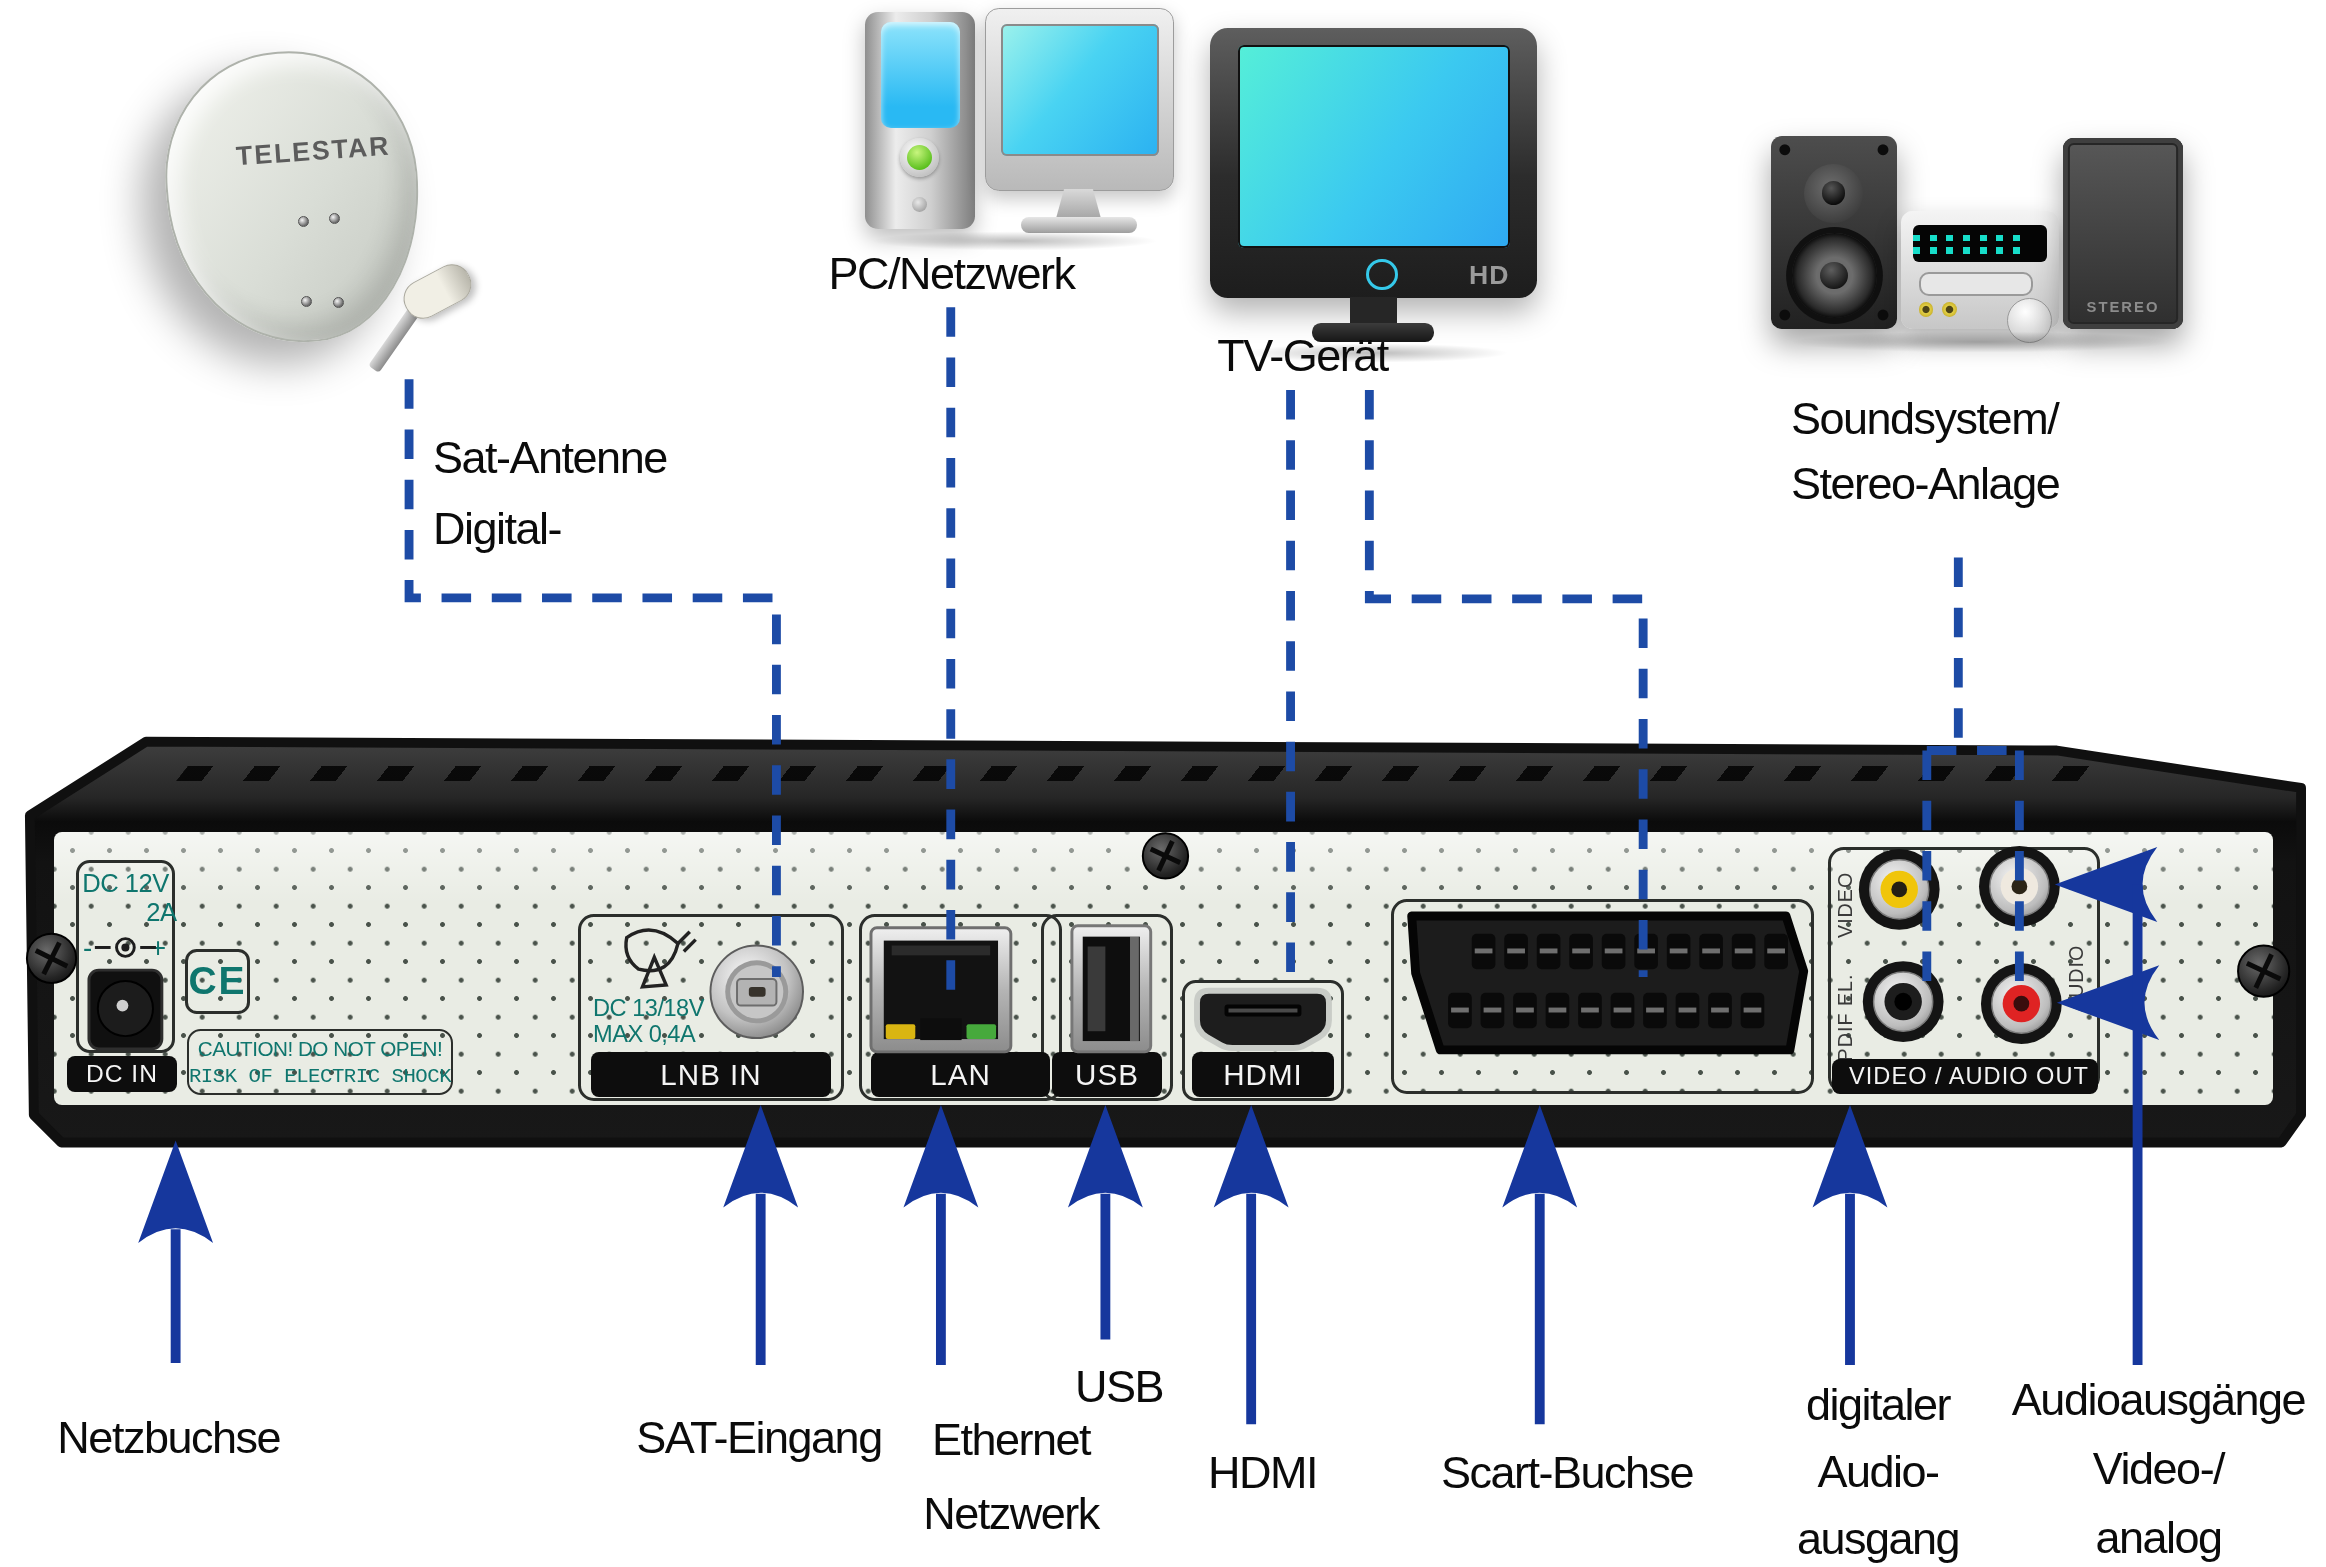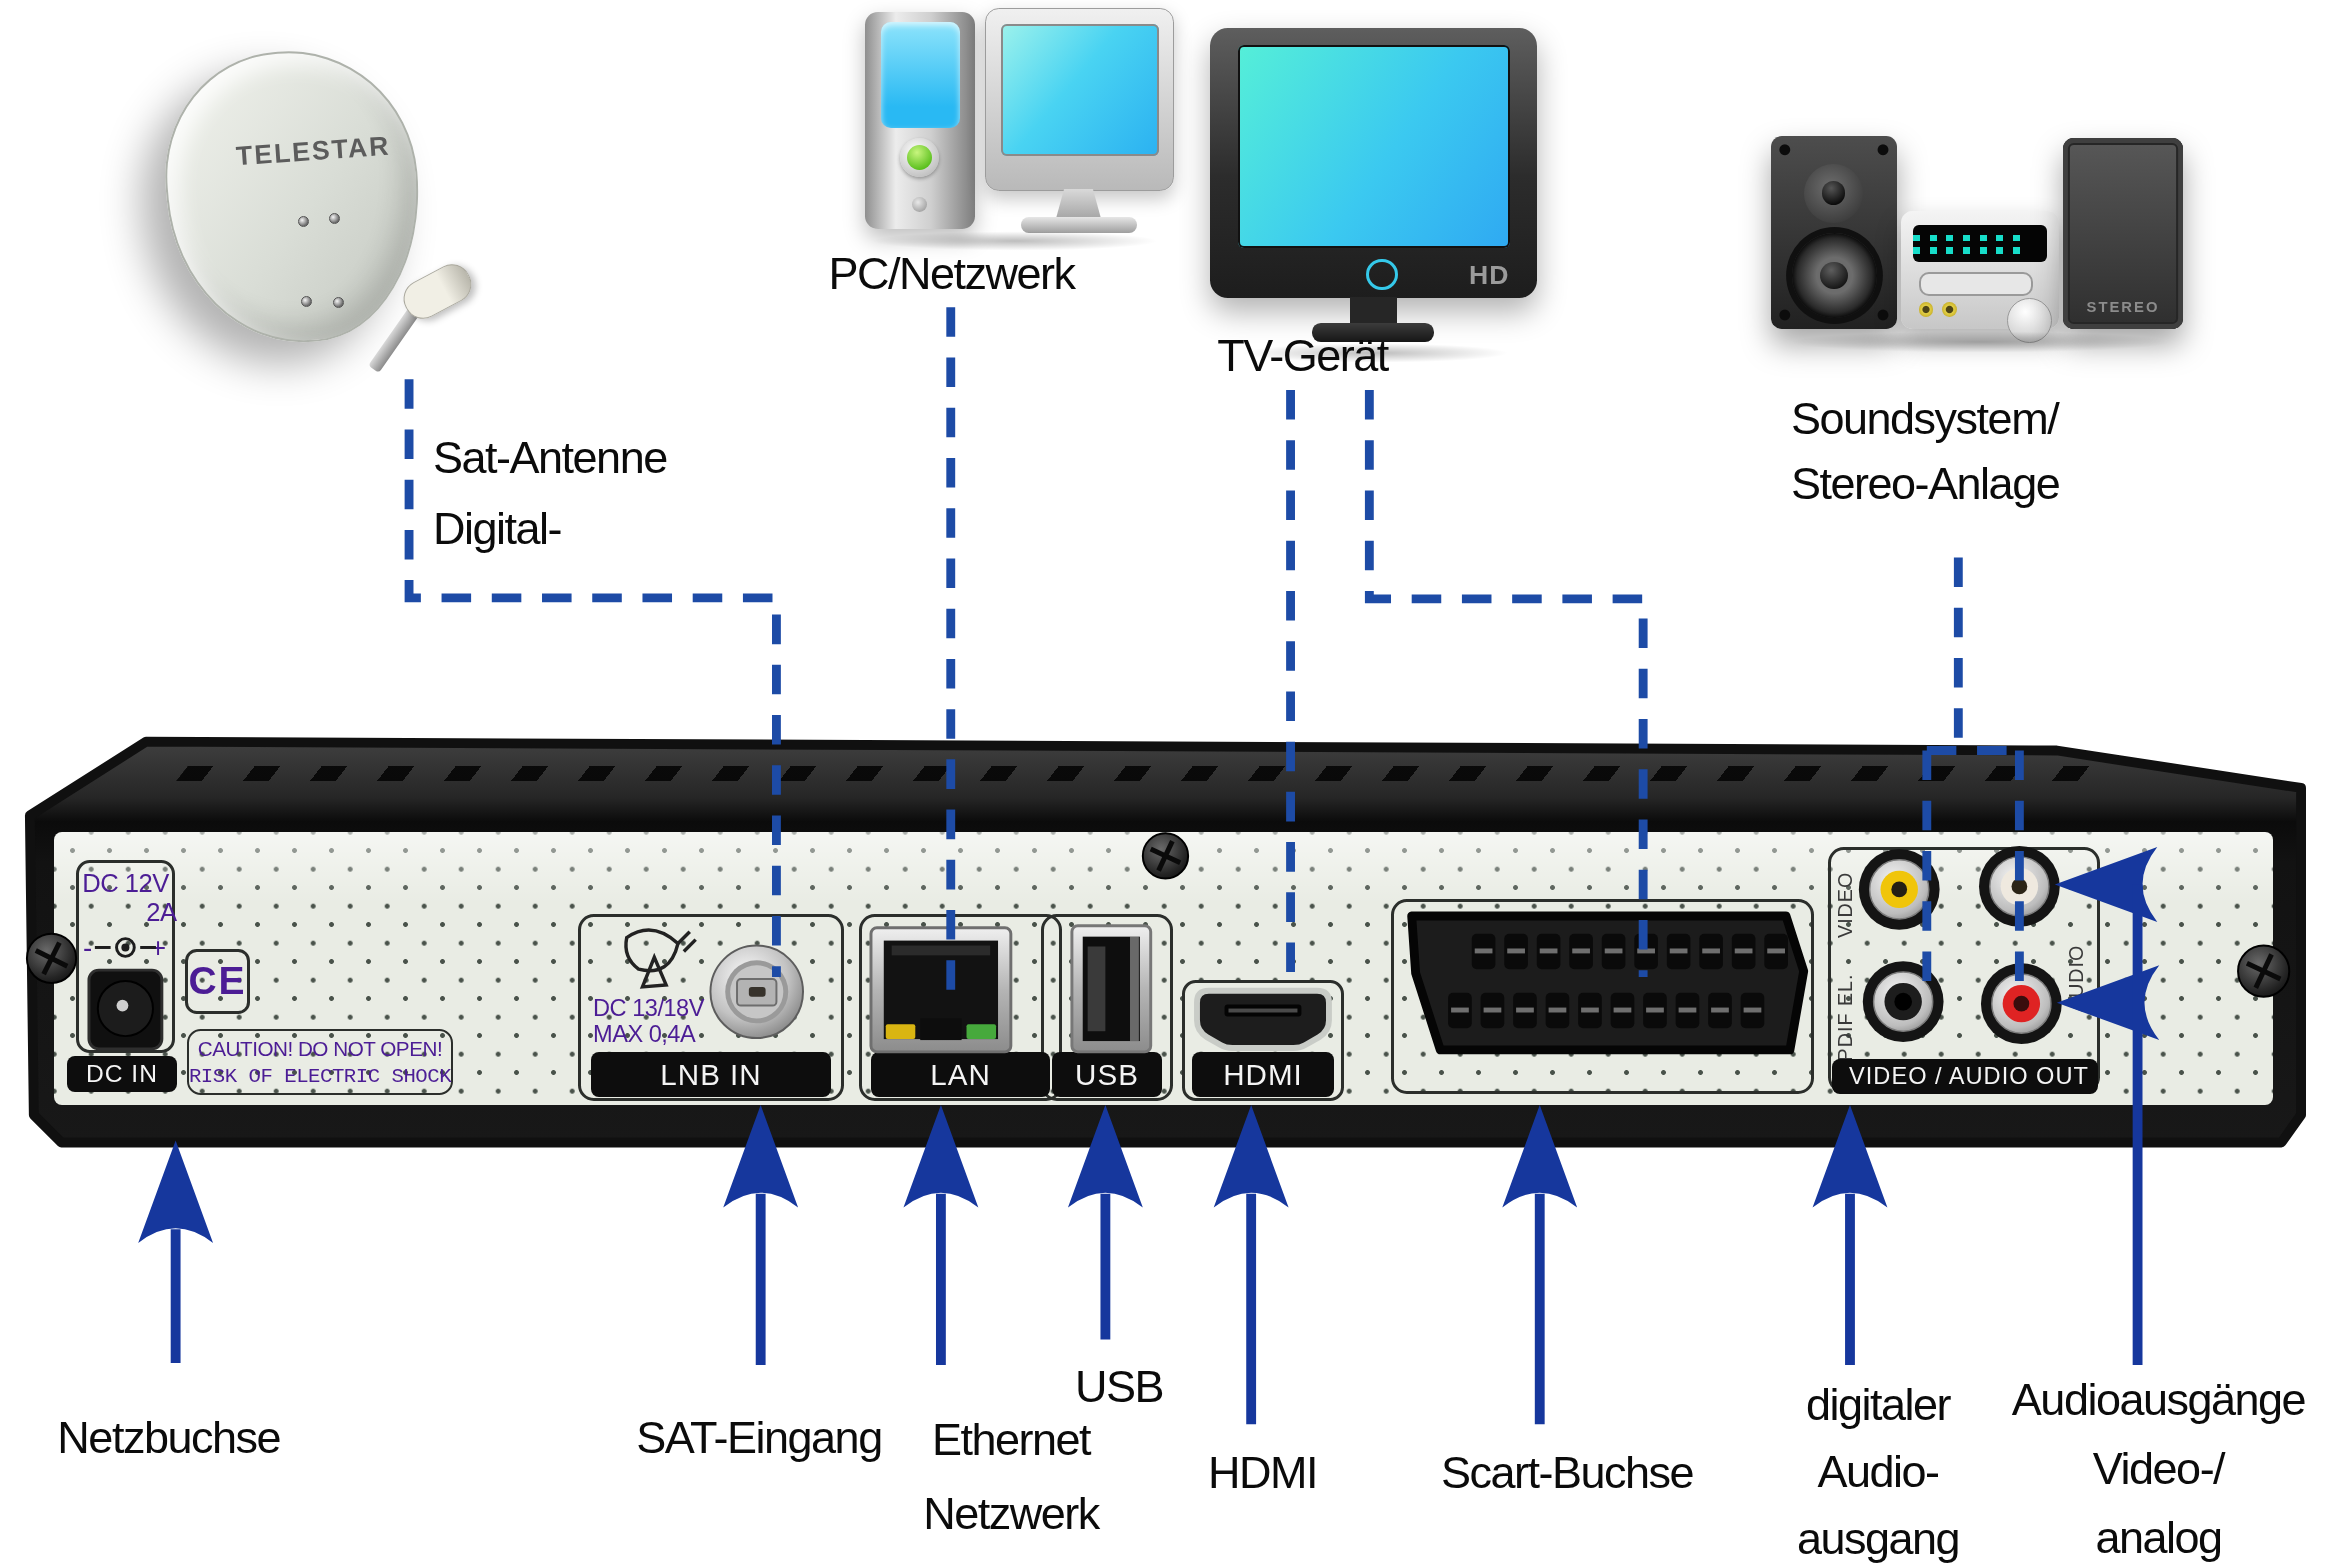"DC 12V" .ptext { color: #4c1d95 -> #0f766e }
